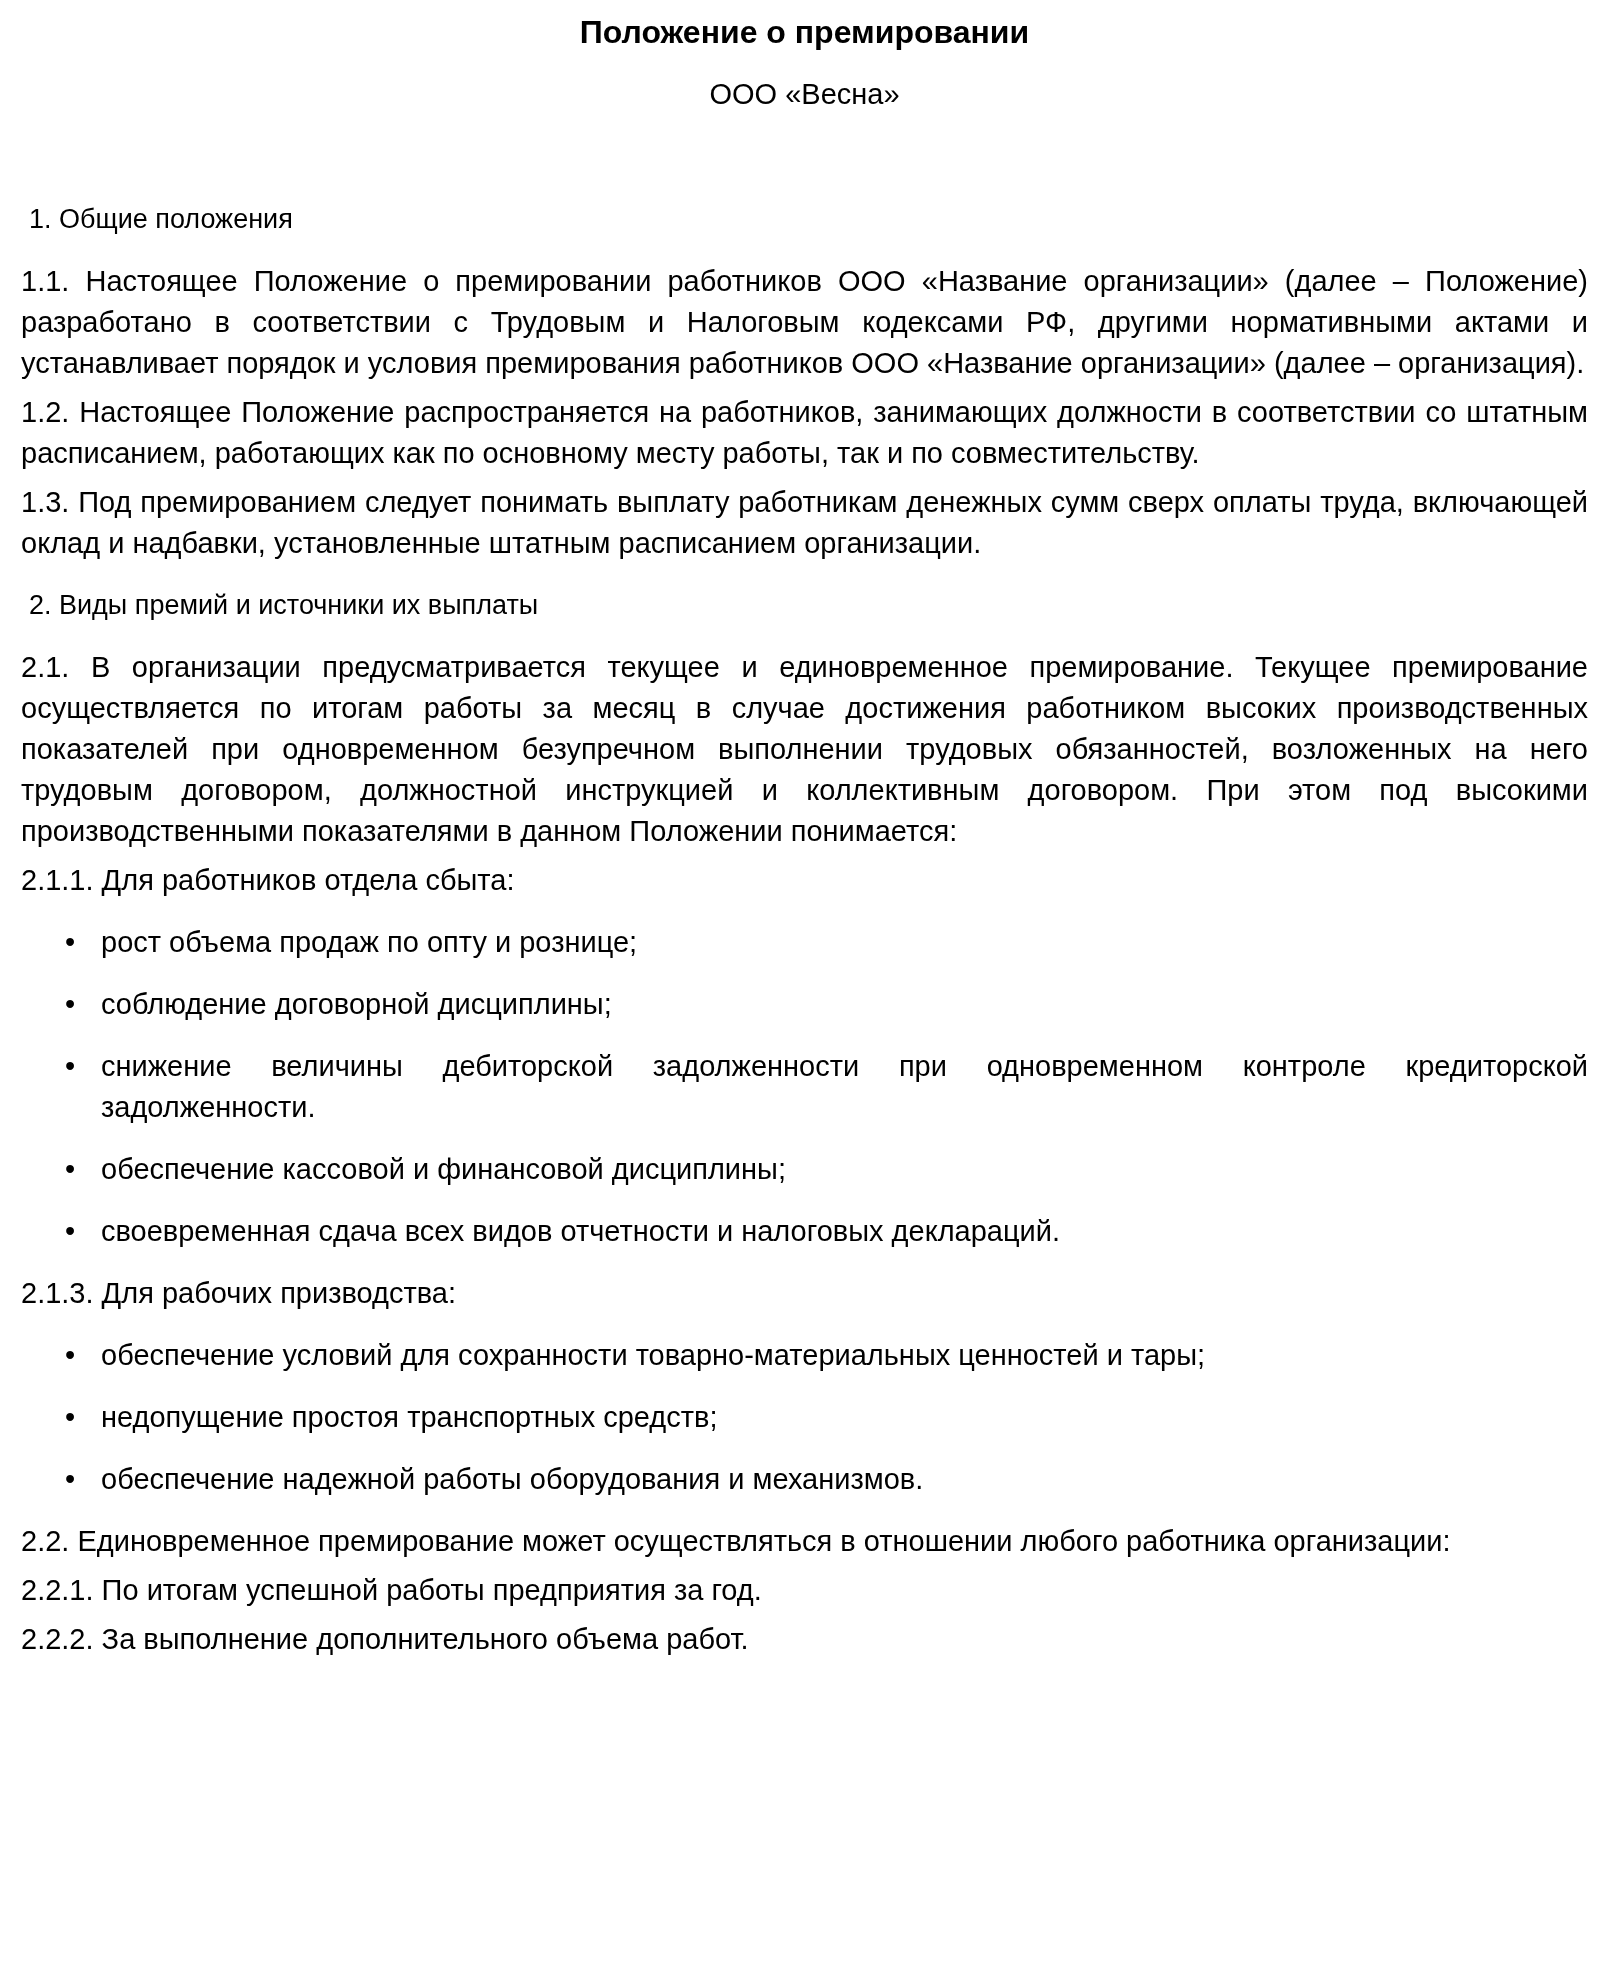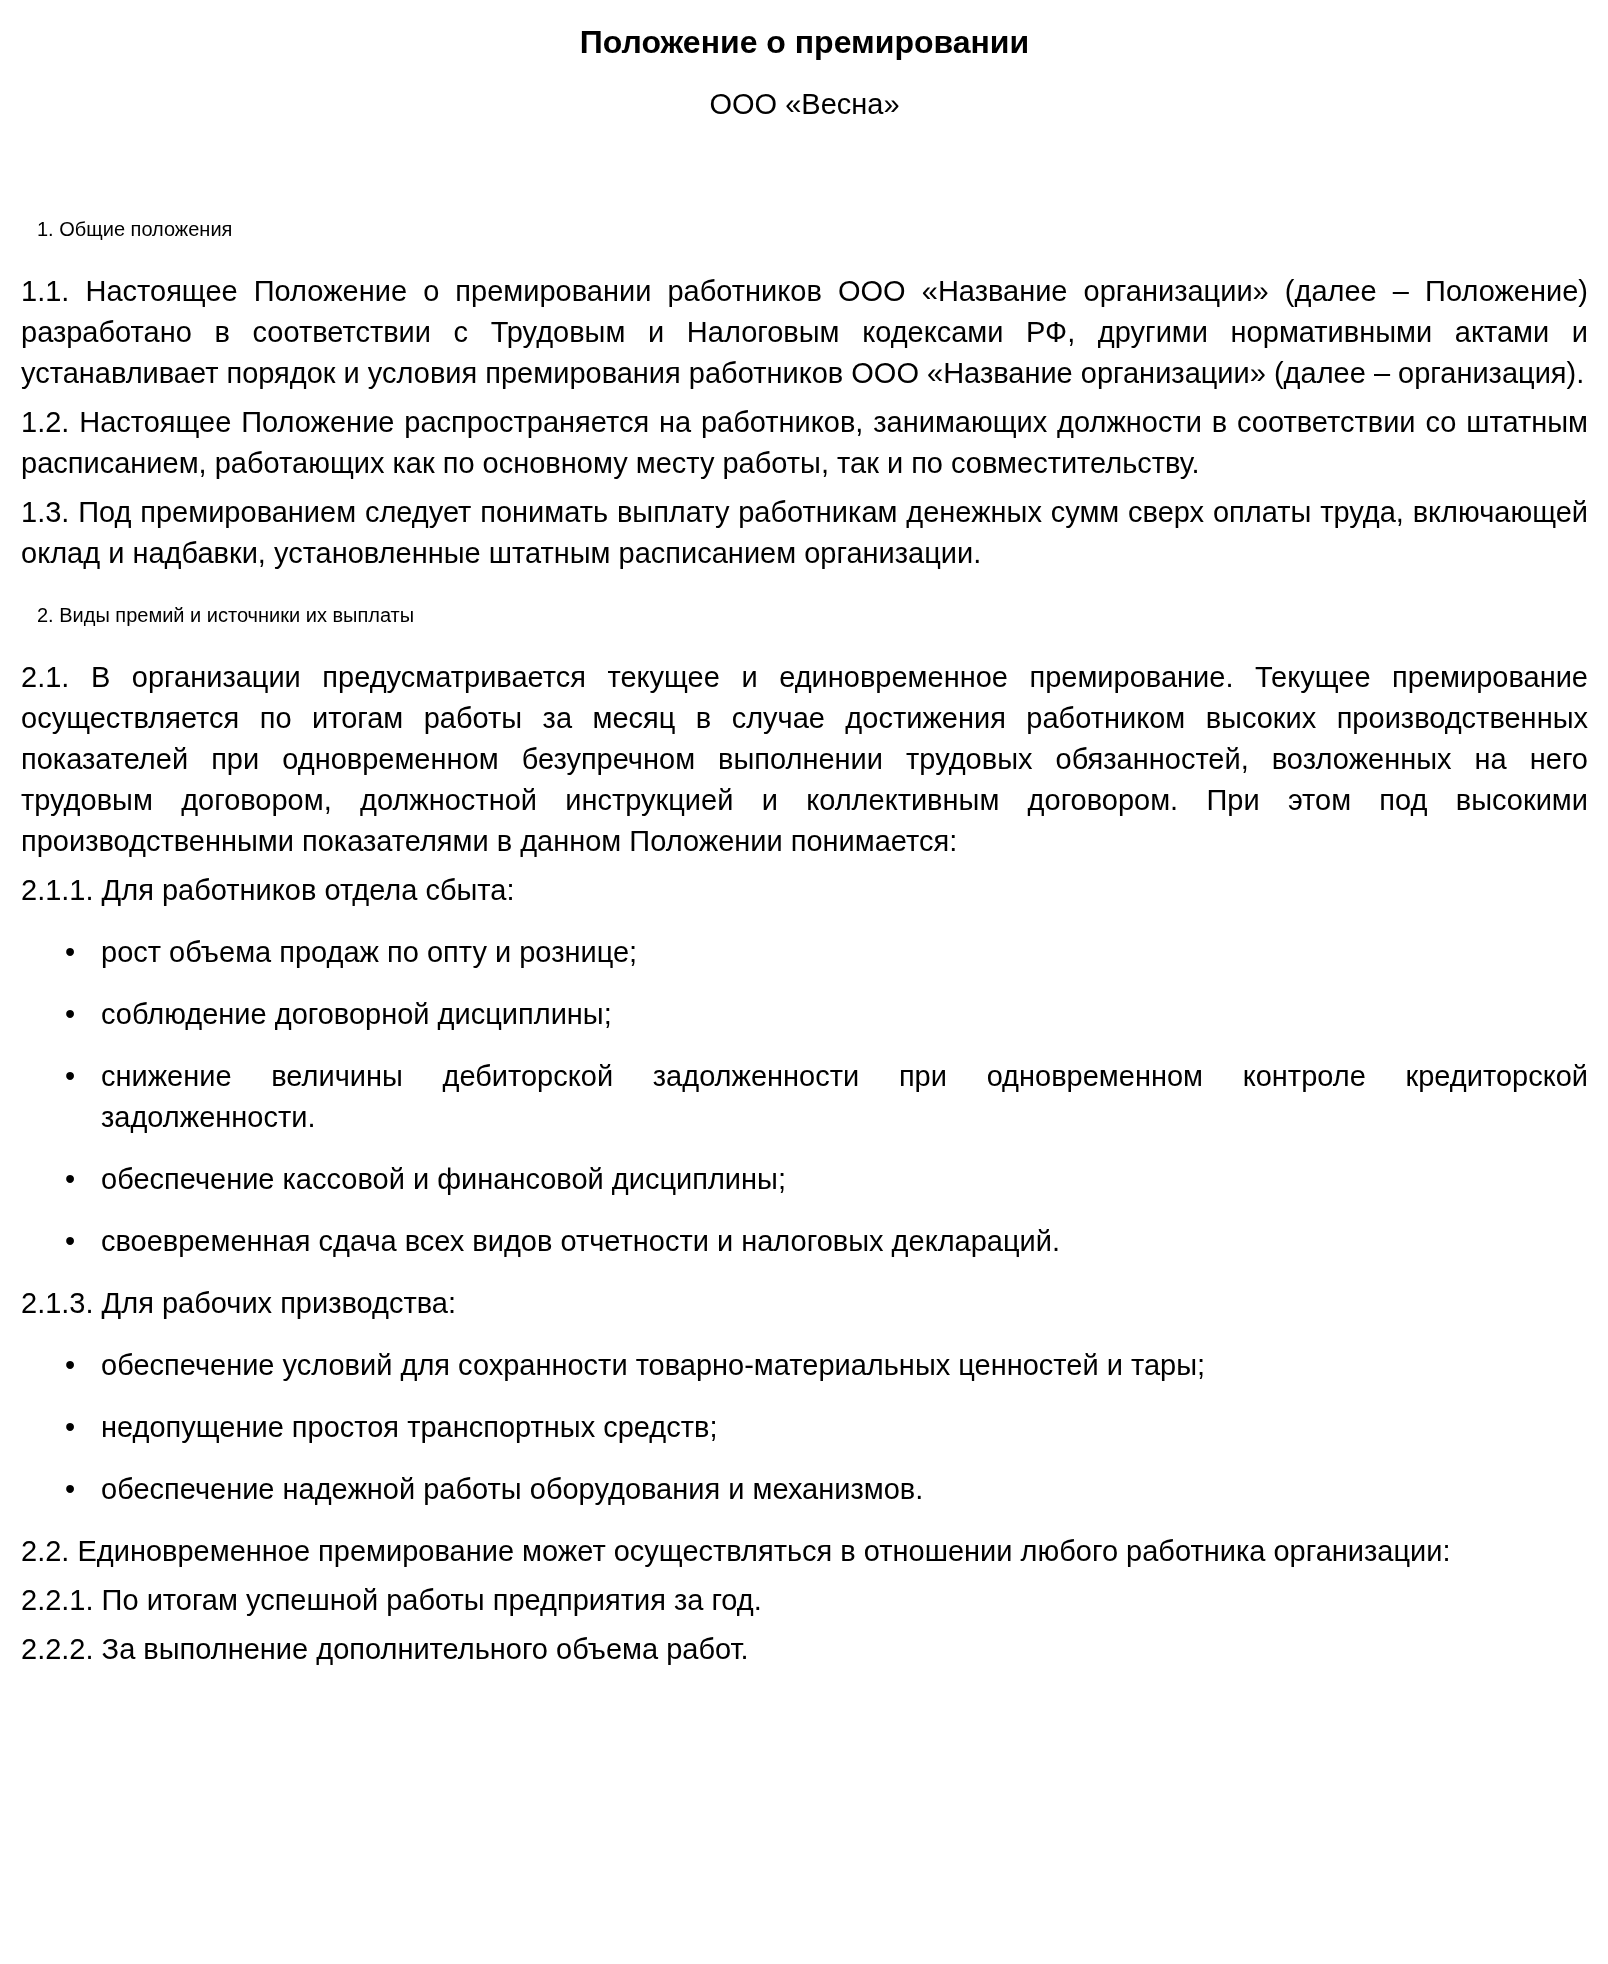"Положение о премировании" .page { padding: 22px 20px 0 21px -> 12px 20px 0 21px }
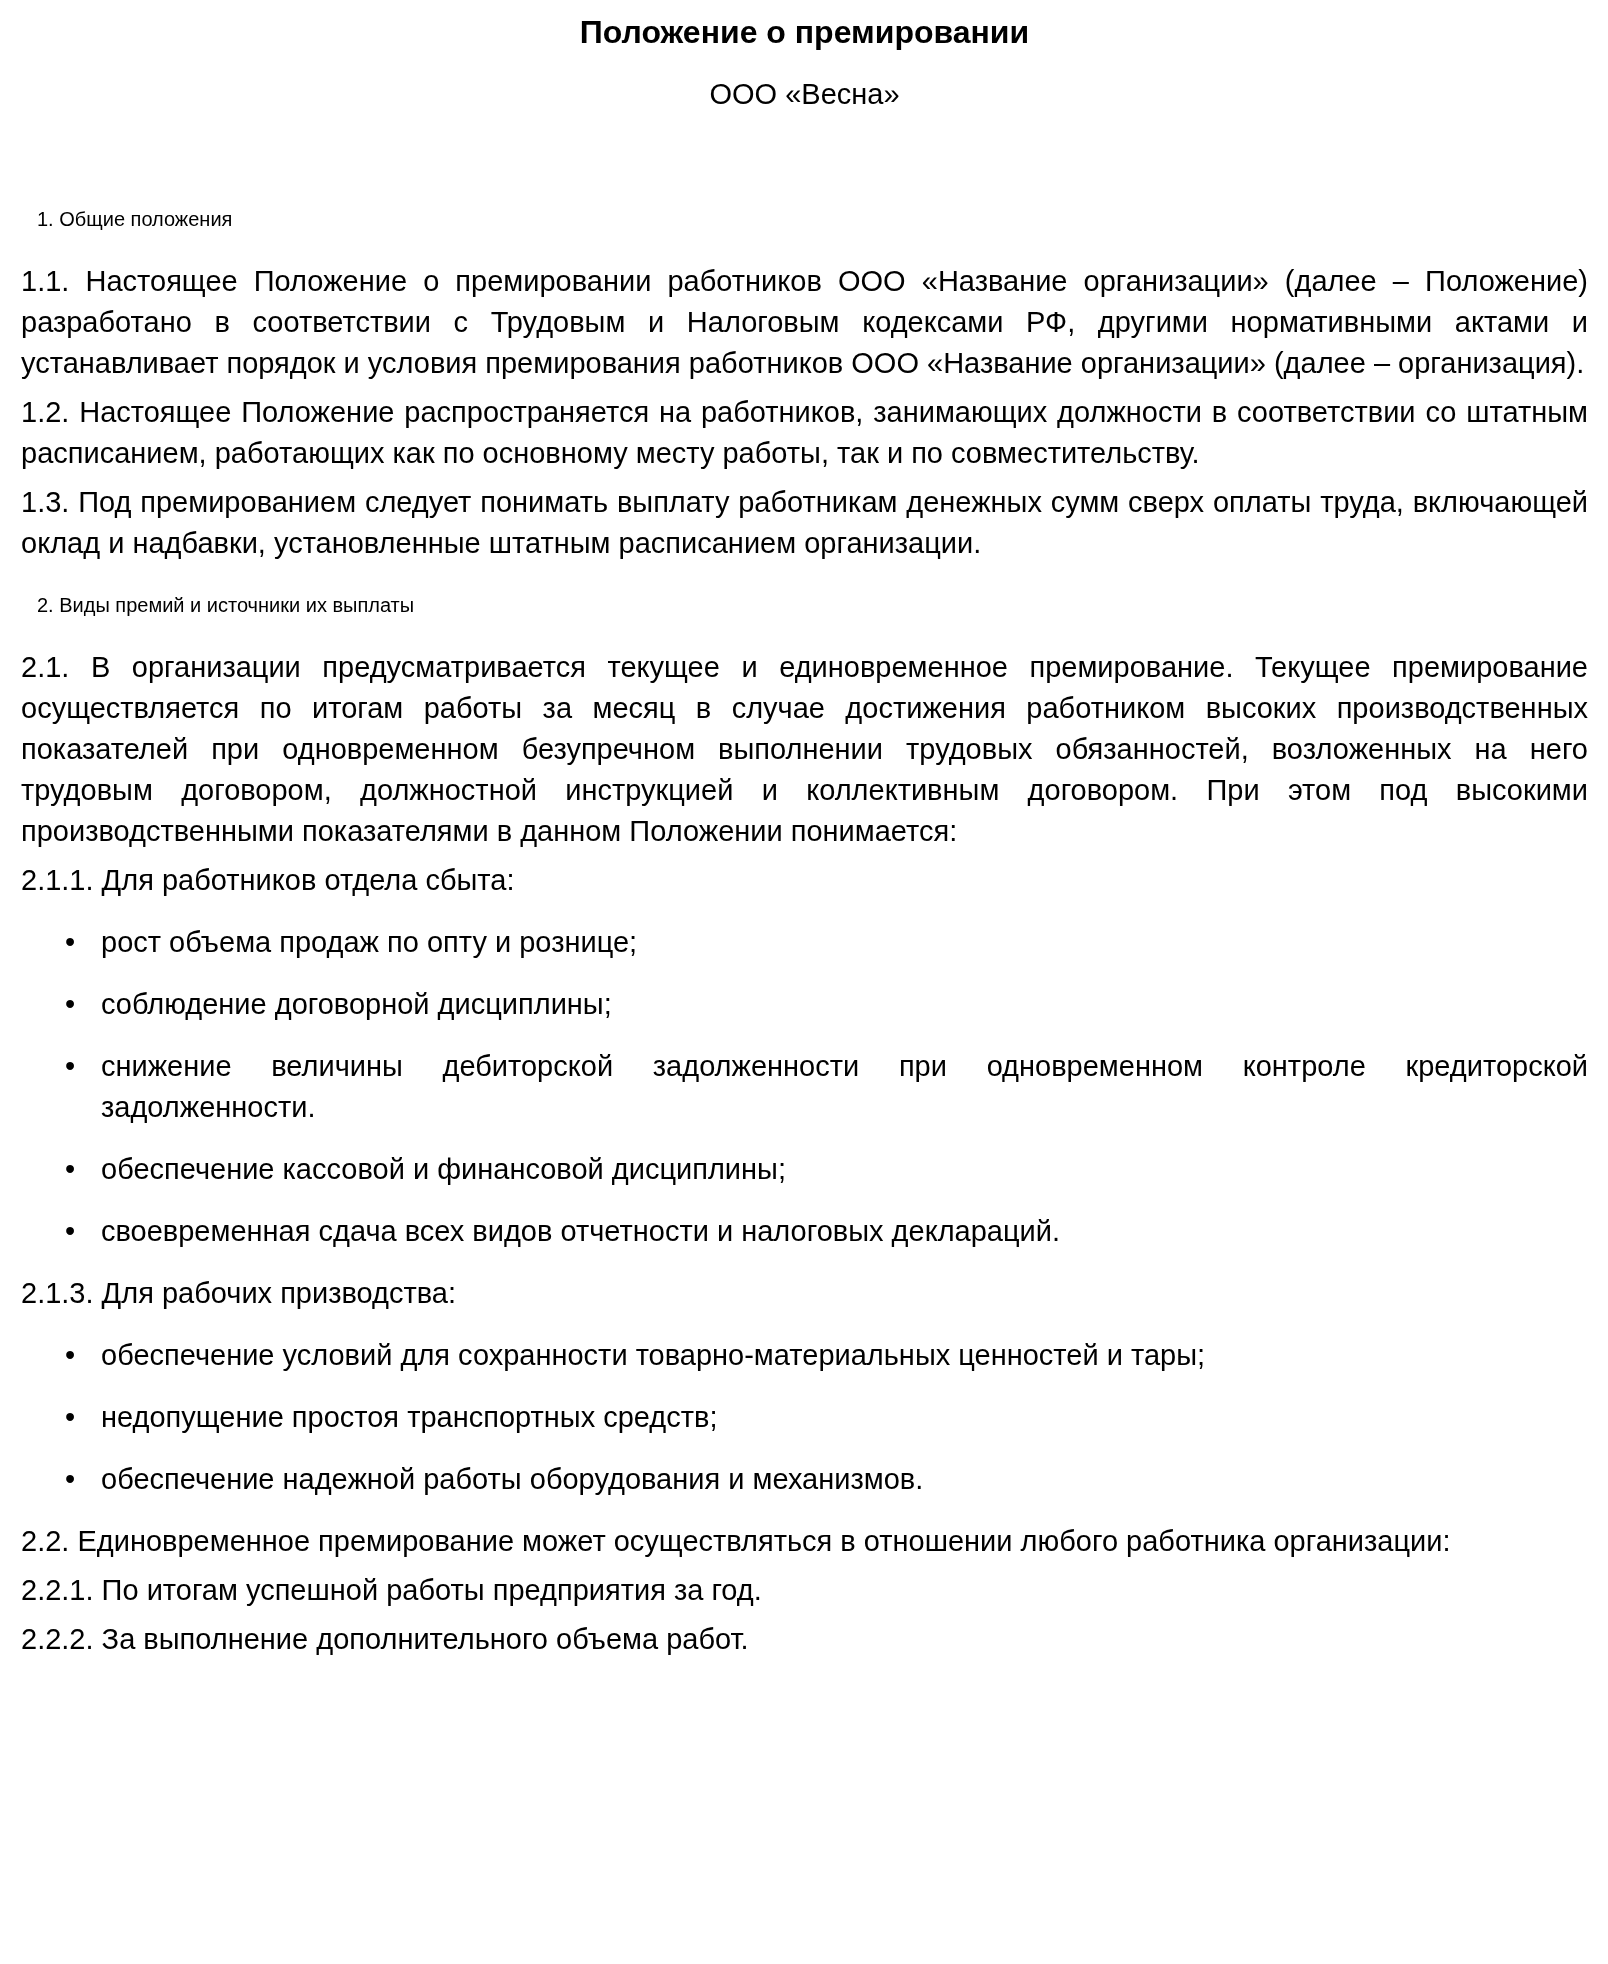"1. Общие положения" .section-heading { font-size: 20px -> 27px; margin: 21px 16px -> 21px 8px }
